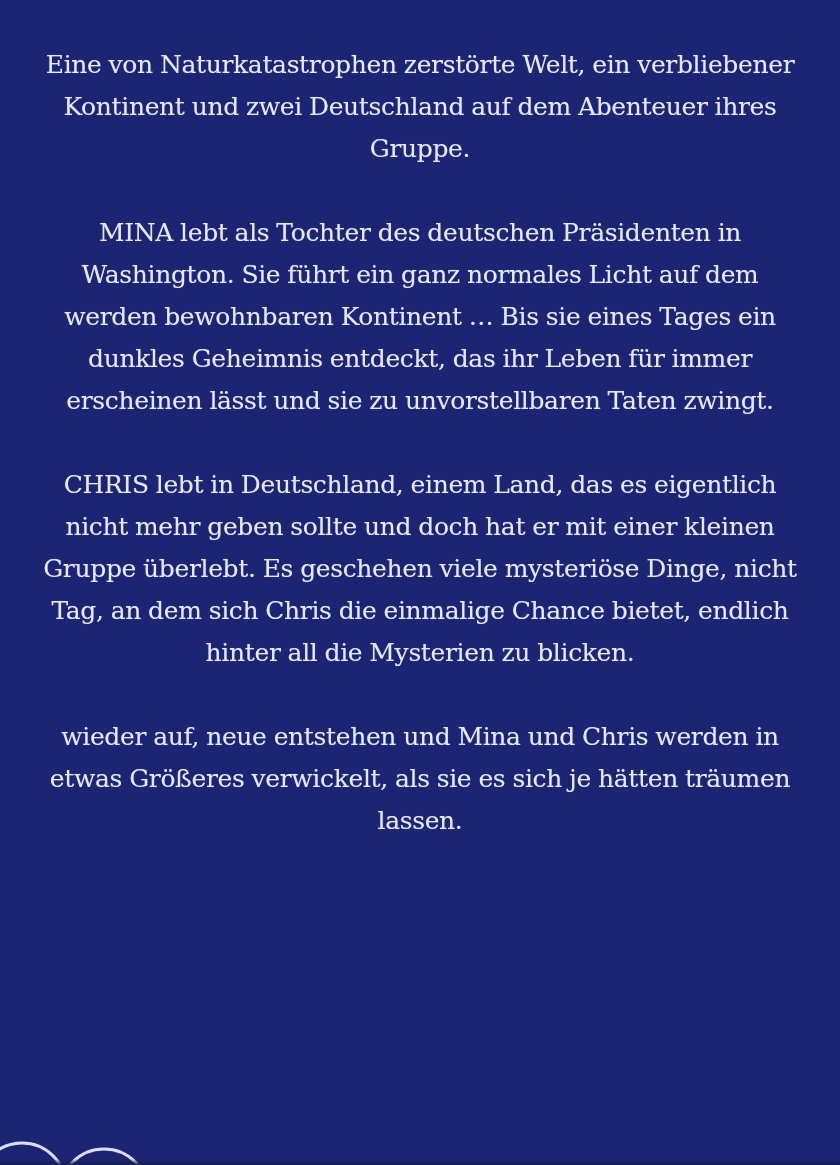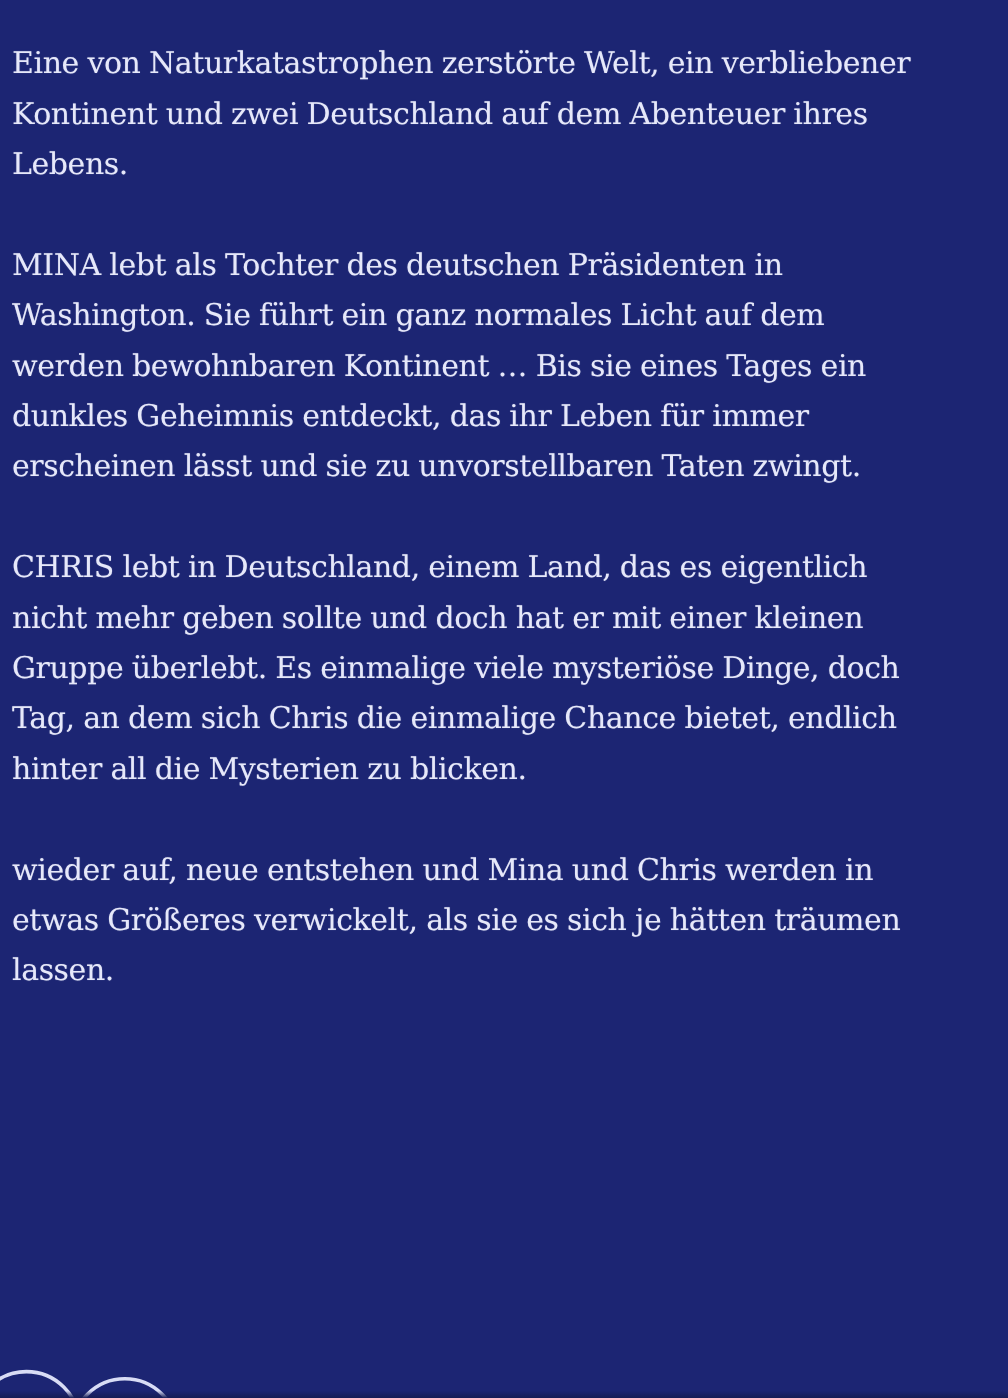"Eine von Naturkatastrophen zerstörte" .blurb { text-align: none -> center; top: 32px -> 44px }
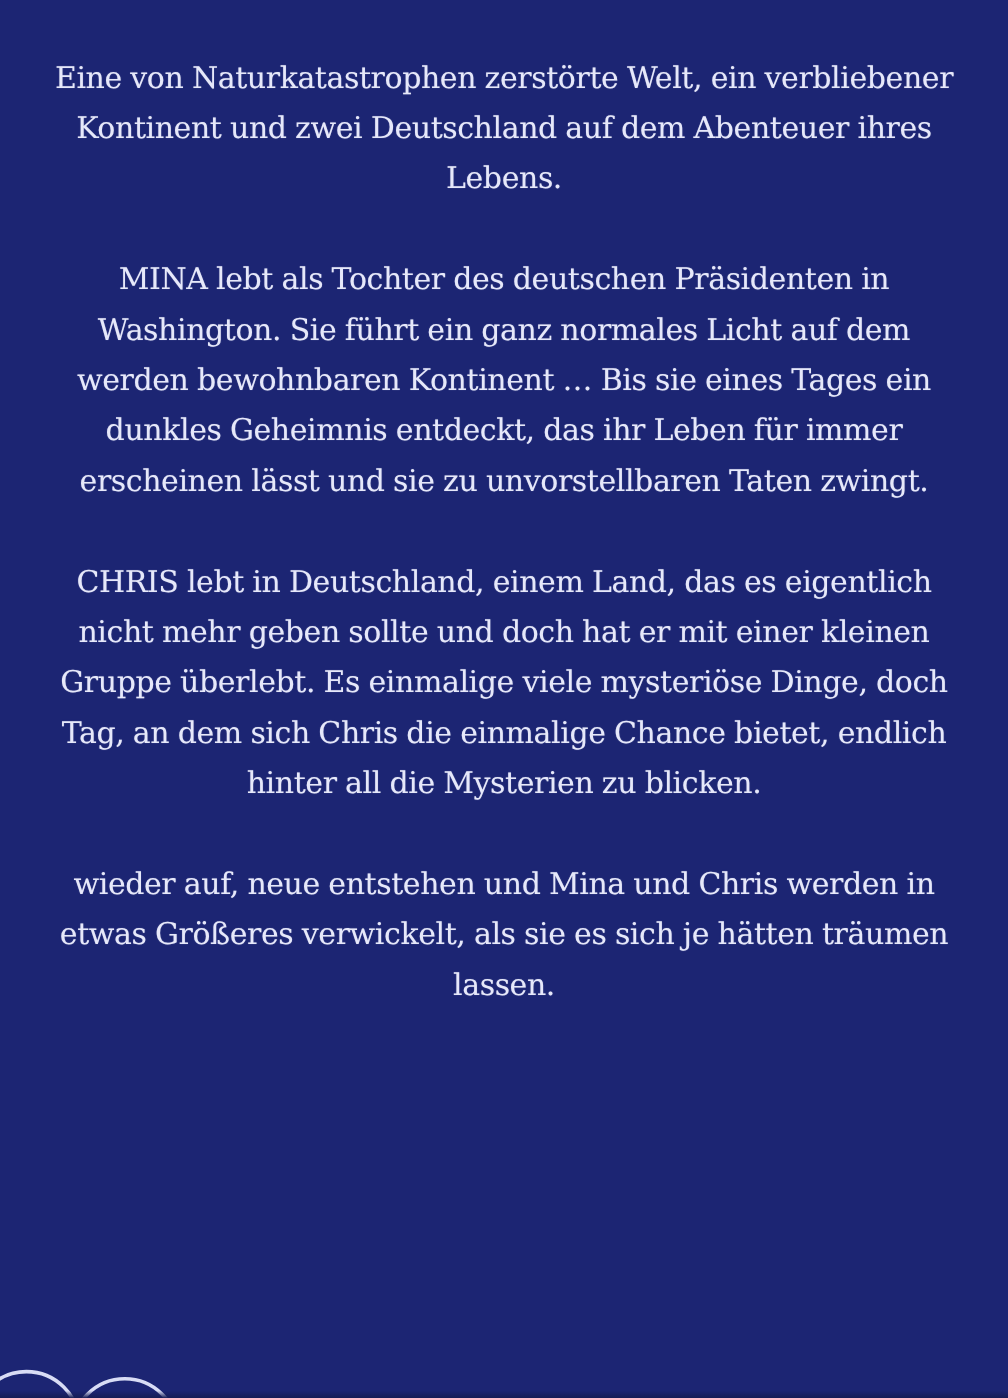"Lebens." span.line { text: Lebens -> Gruppe }
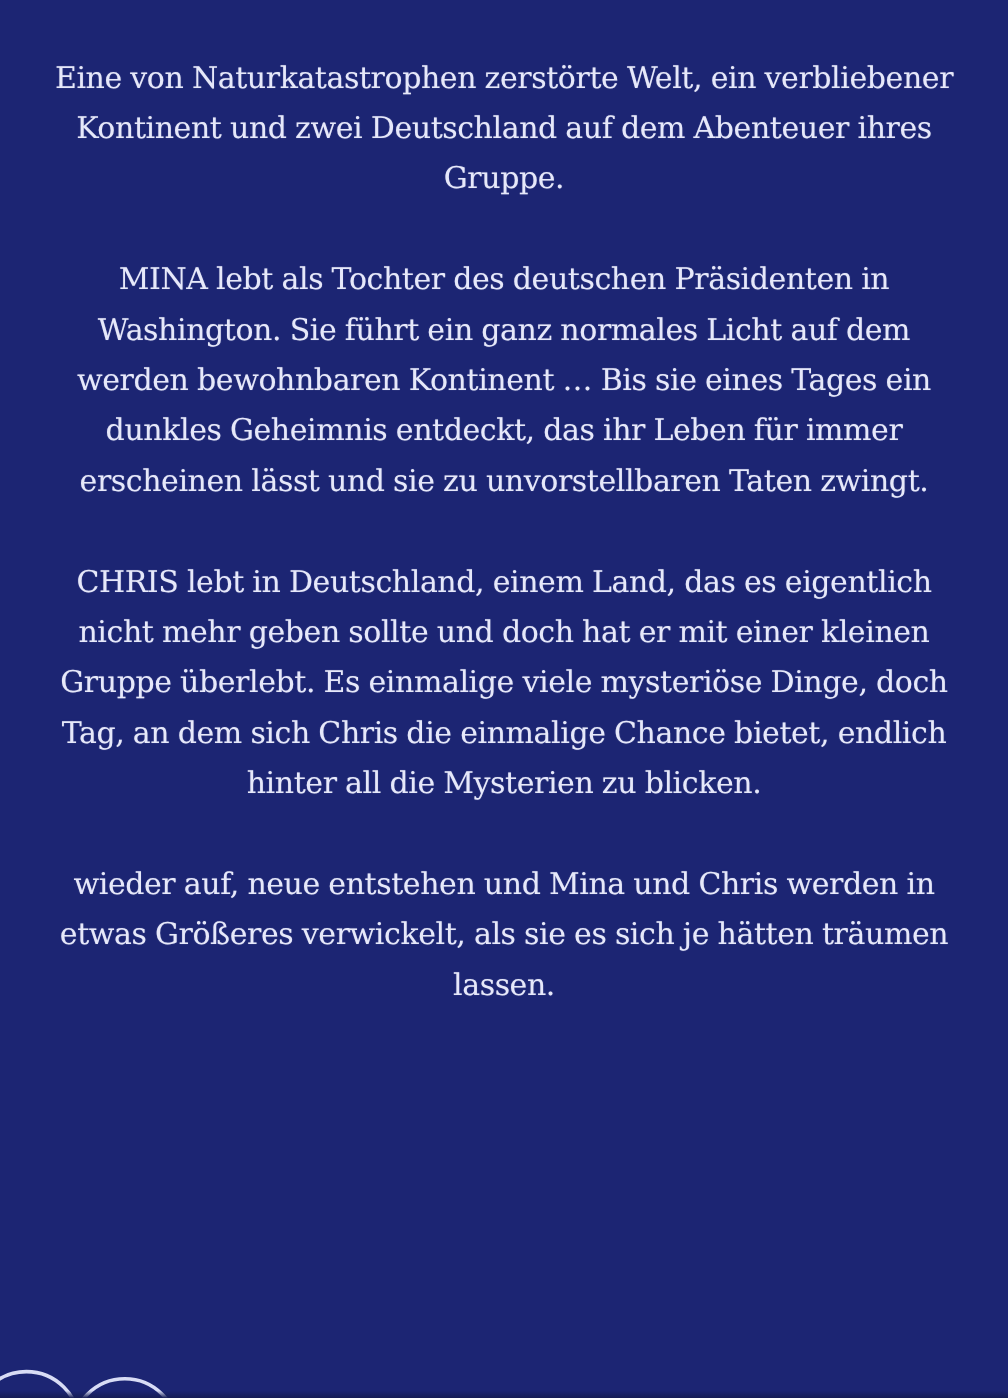"Gruppe überlebt. Es einmalige viele" span.line { text: einmalige viele mysteriöse Dinge, doch -> geschehen viele mysteriöse Dinge, nicht }
